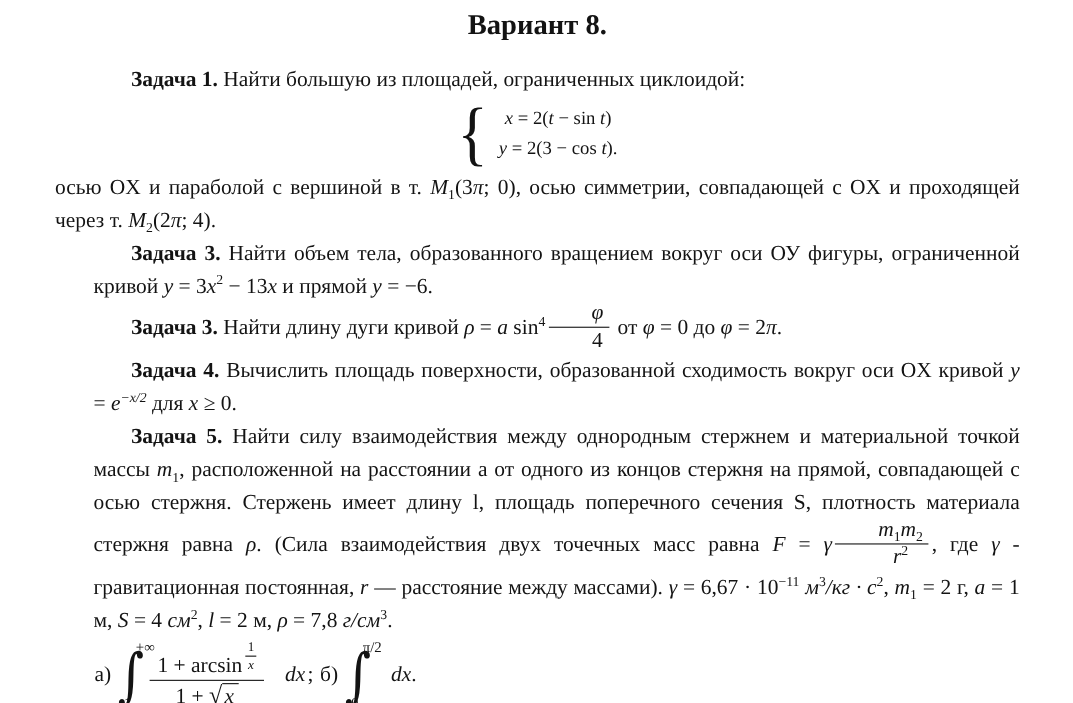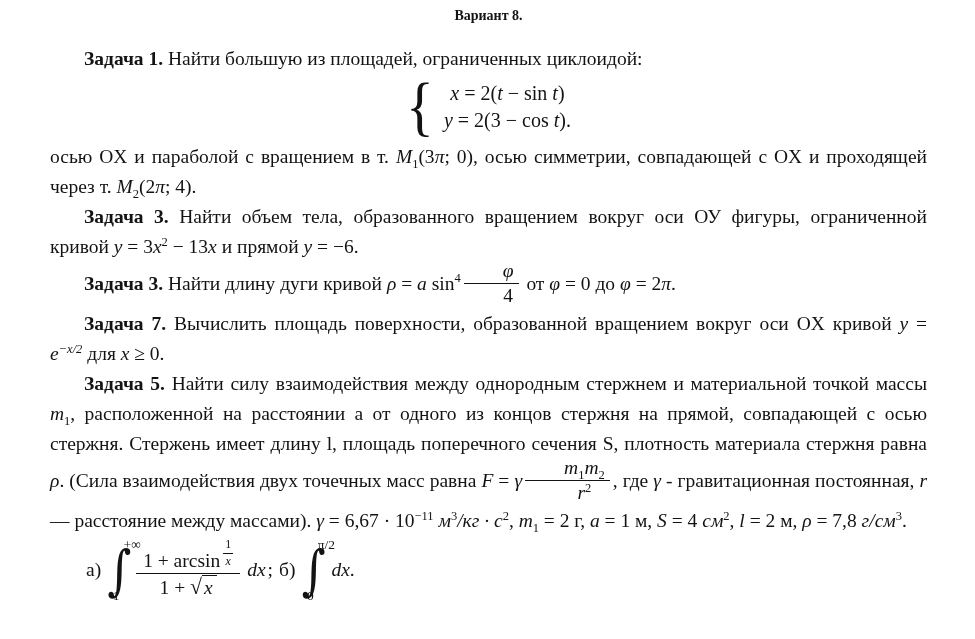"Вариант 8." .doc-title { font-size: 14px -> 26px }
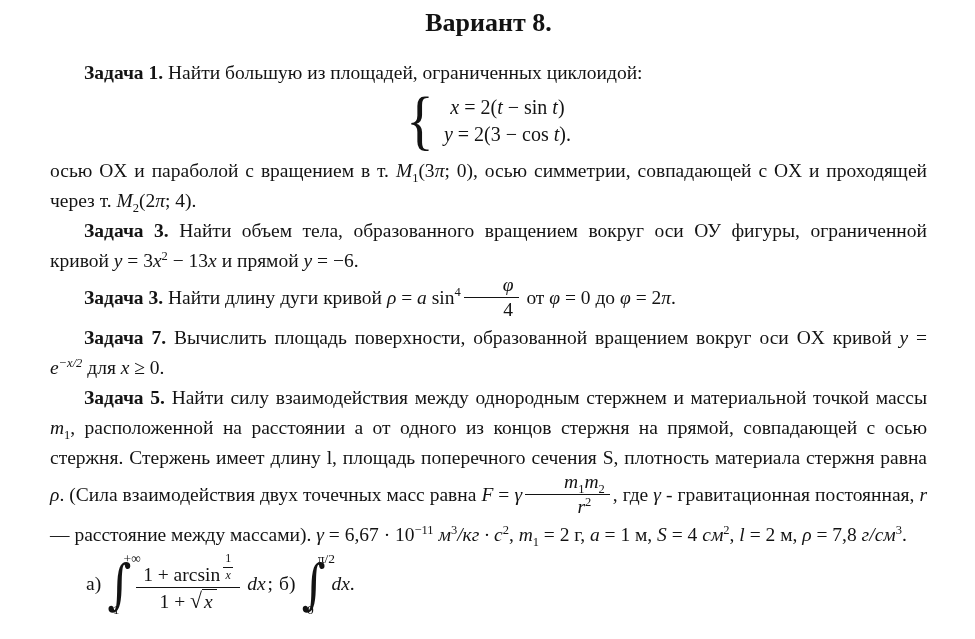"Задача 1. Найти большую из" p.indent { margin-left: none -> 35px }
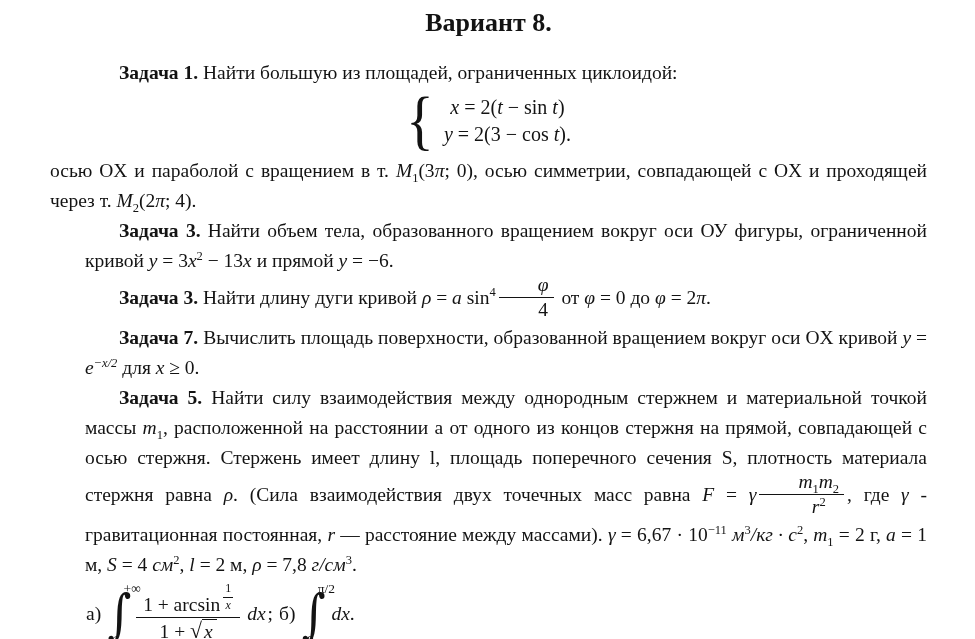"x = 2(t − sin" .sys-lines { font-size: 20px -> 17px }
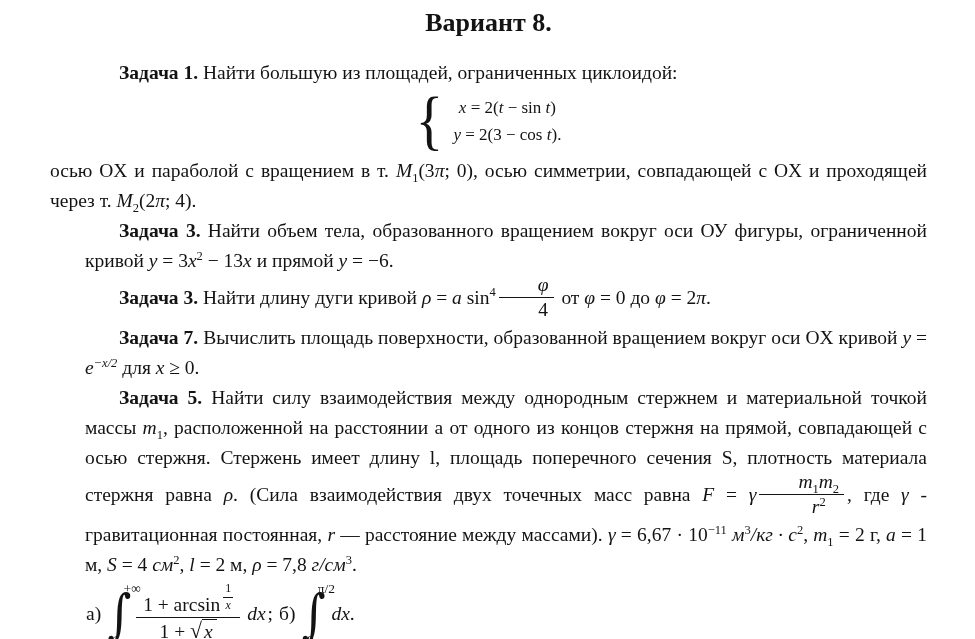"осью OX и параболой с" span { text: вращением -> вершиной }
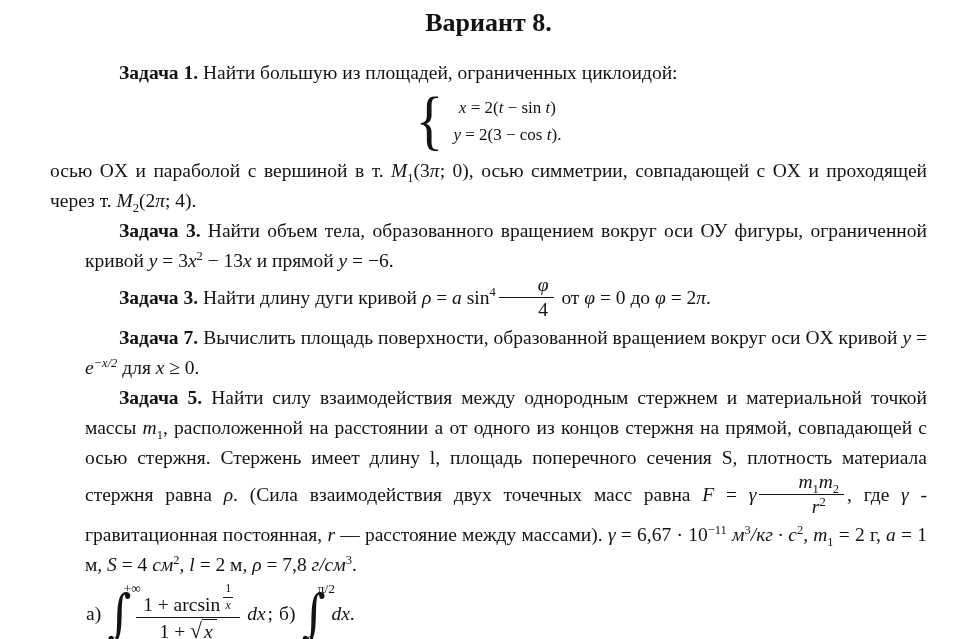"Задача 7." span.b { text: 7 -> 4 }
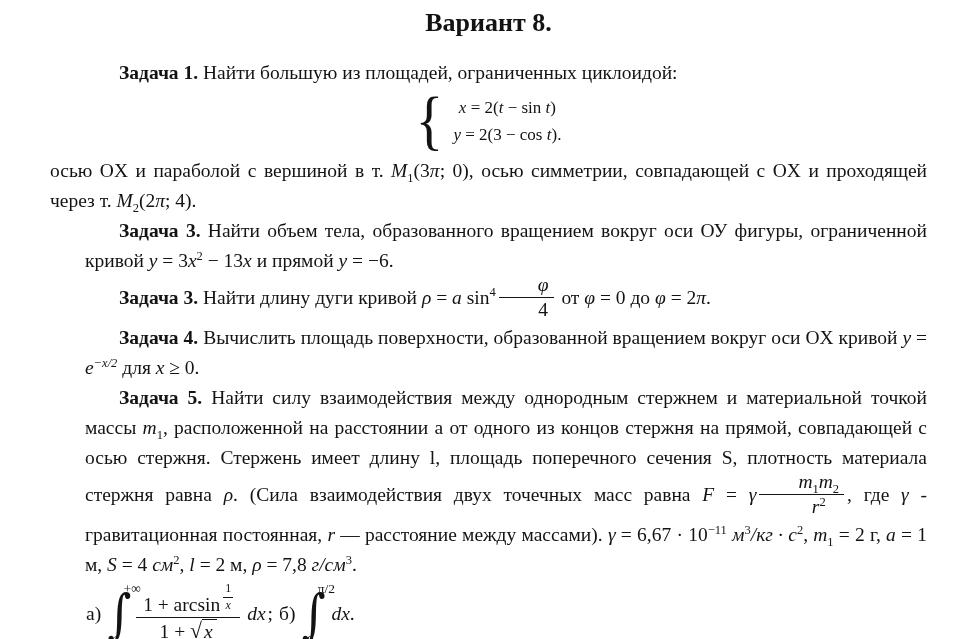"Вычислить площадь поверхности," span { text: вращением -> сходимость }
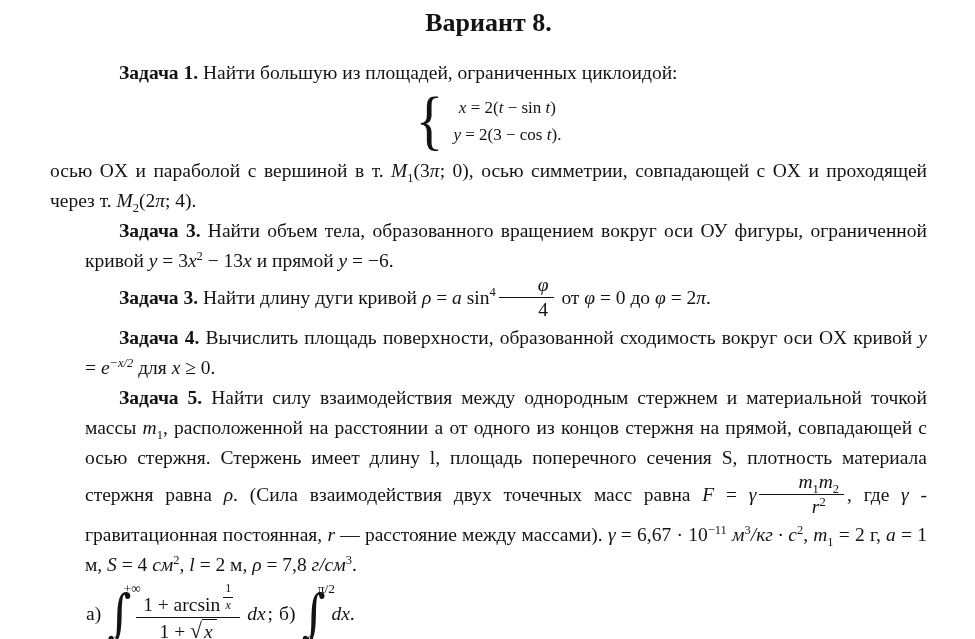"dx" .dx { margin-left: 4px -> 16px }
